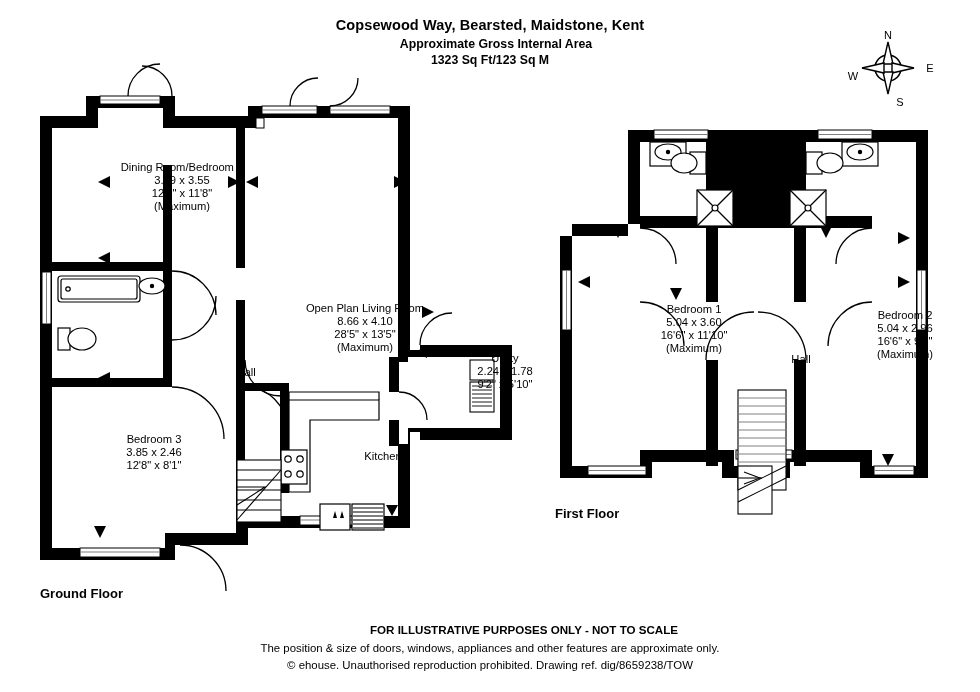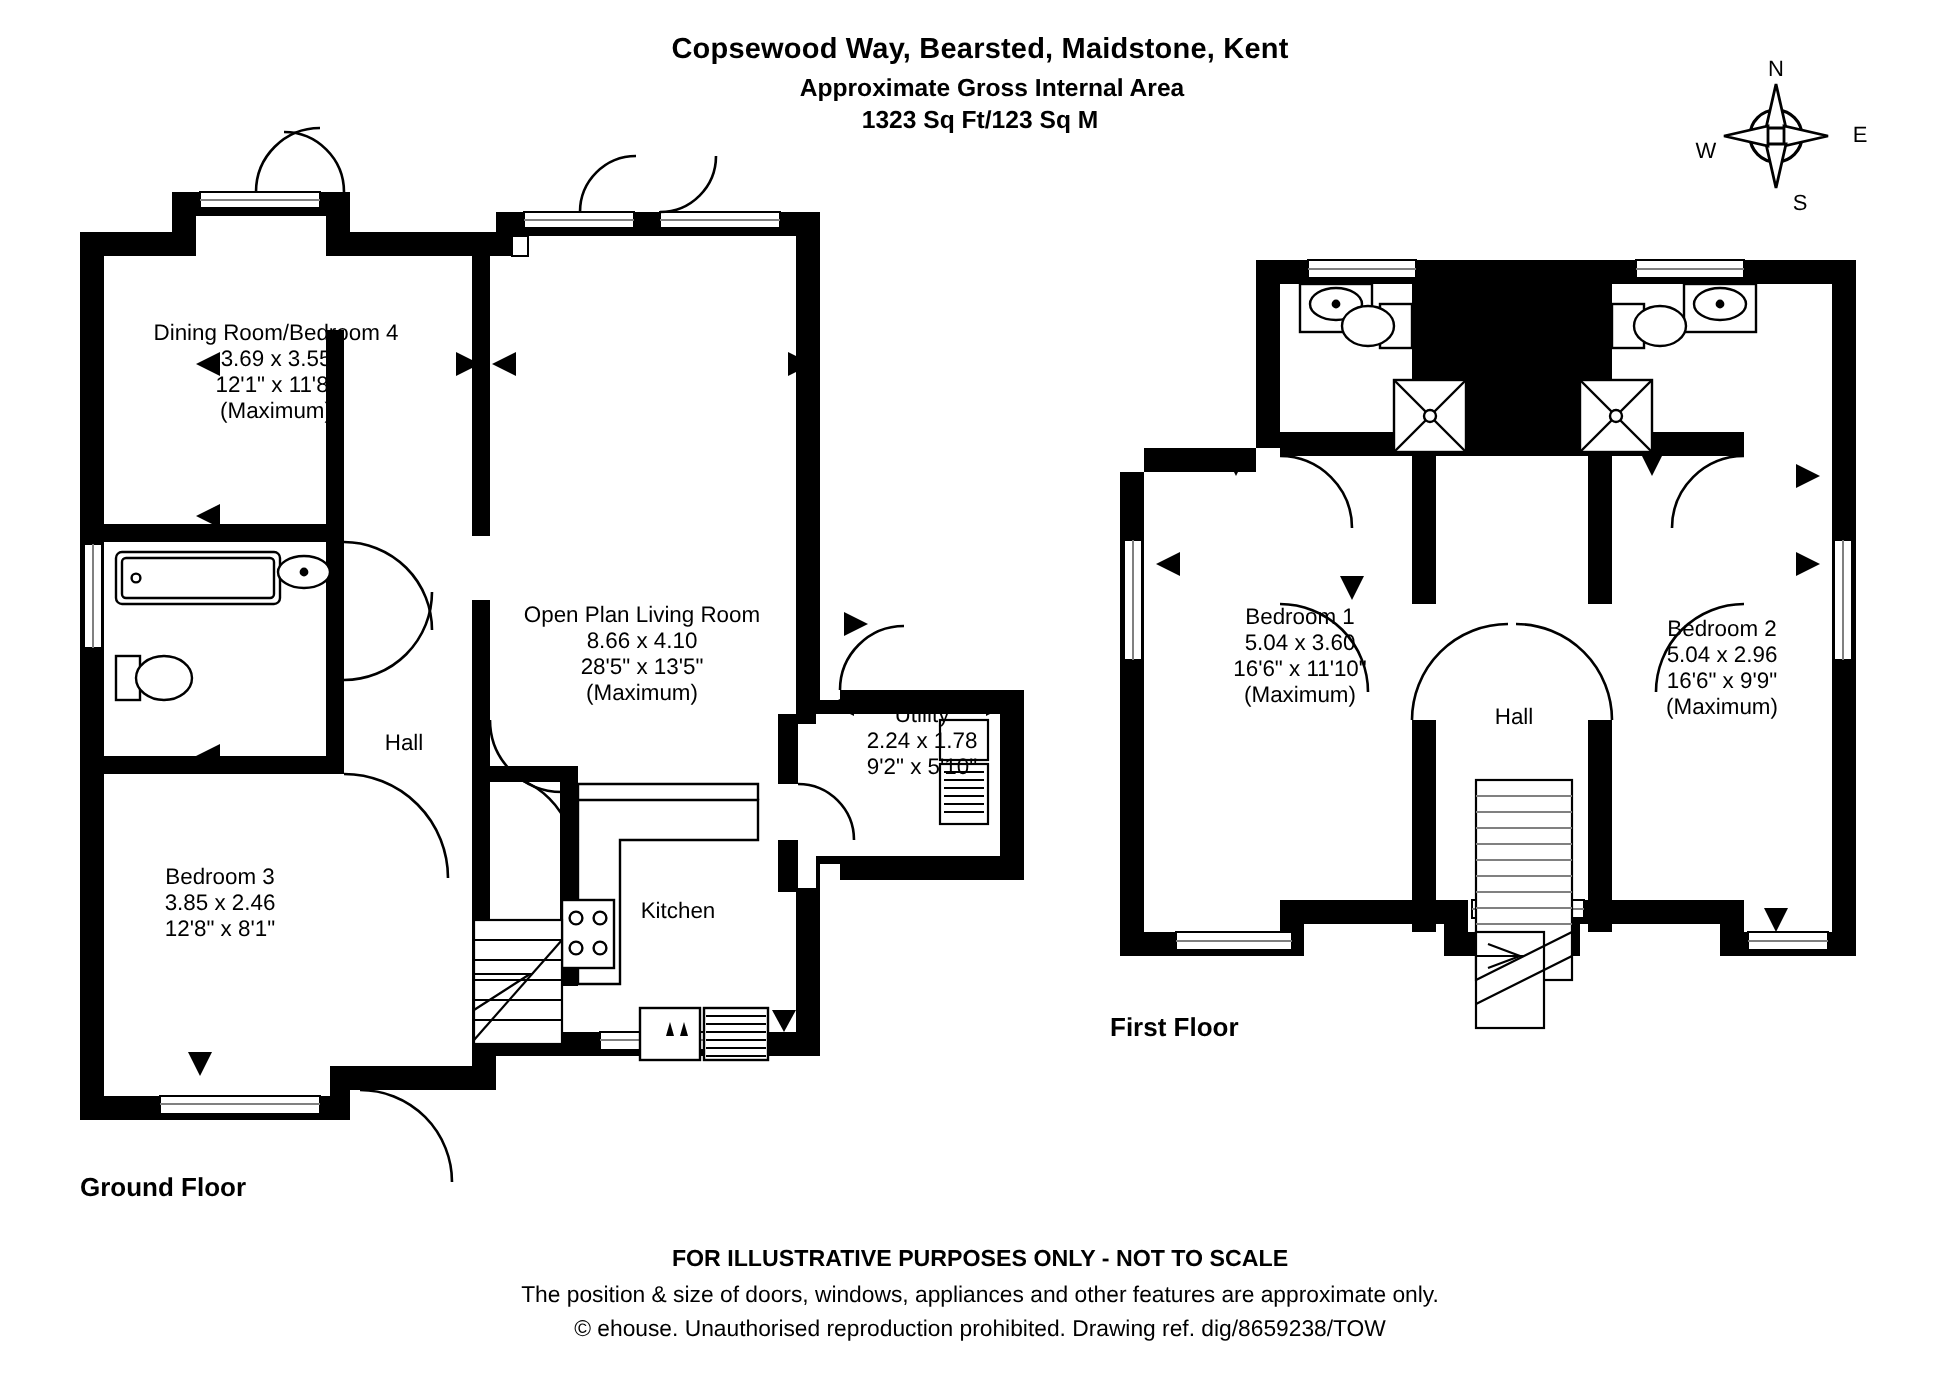"Dining Room/Bedroom 4" .roomlbl { margin-left: none -> 44px }
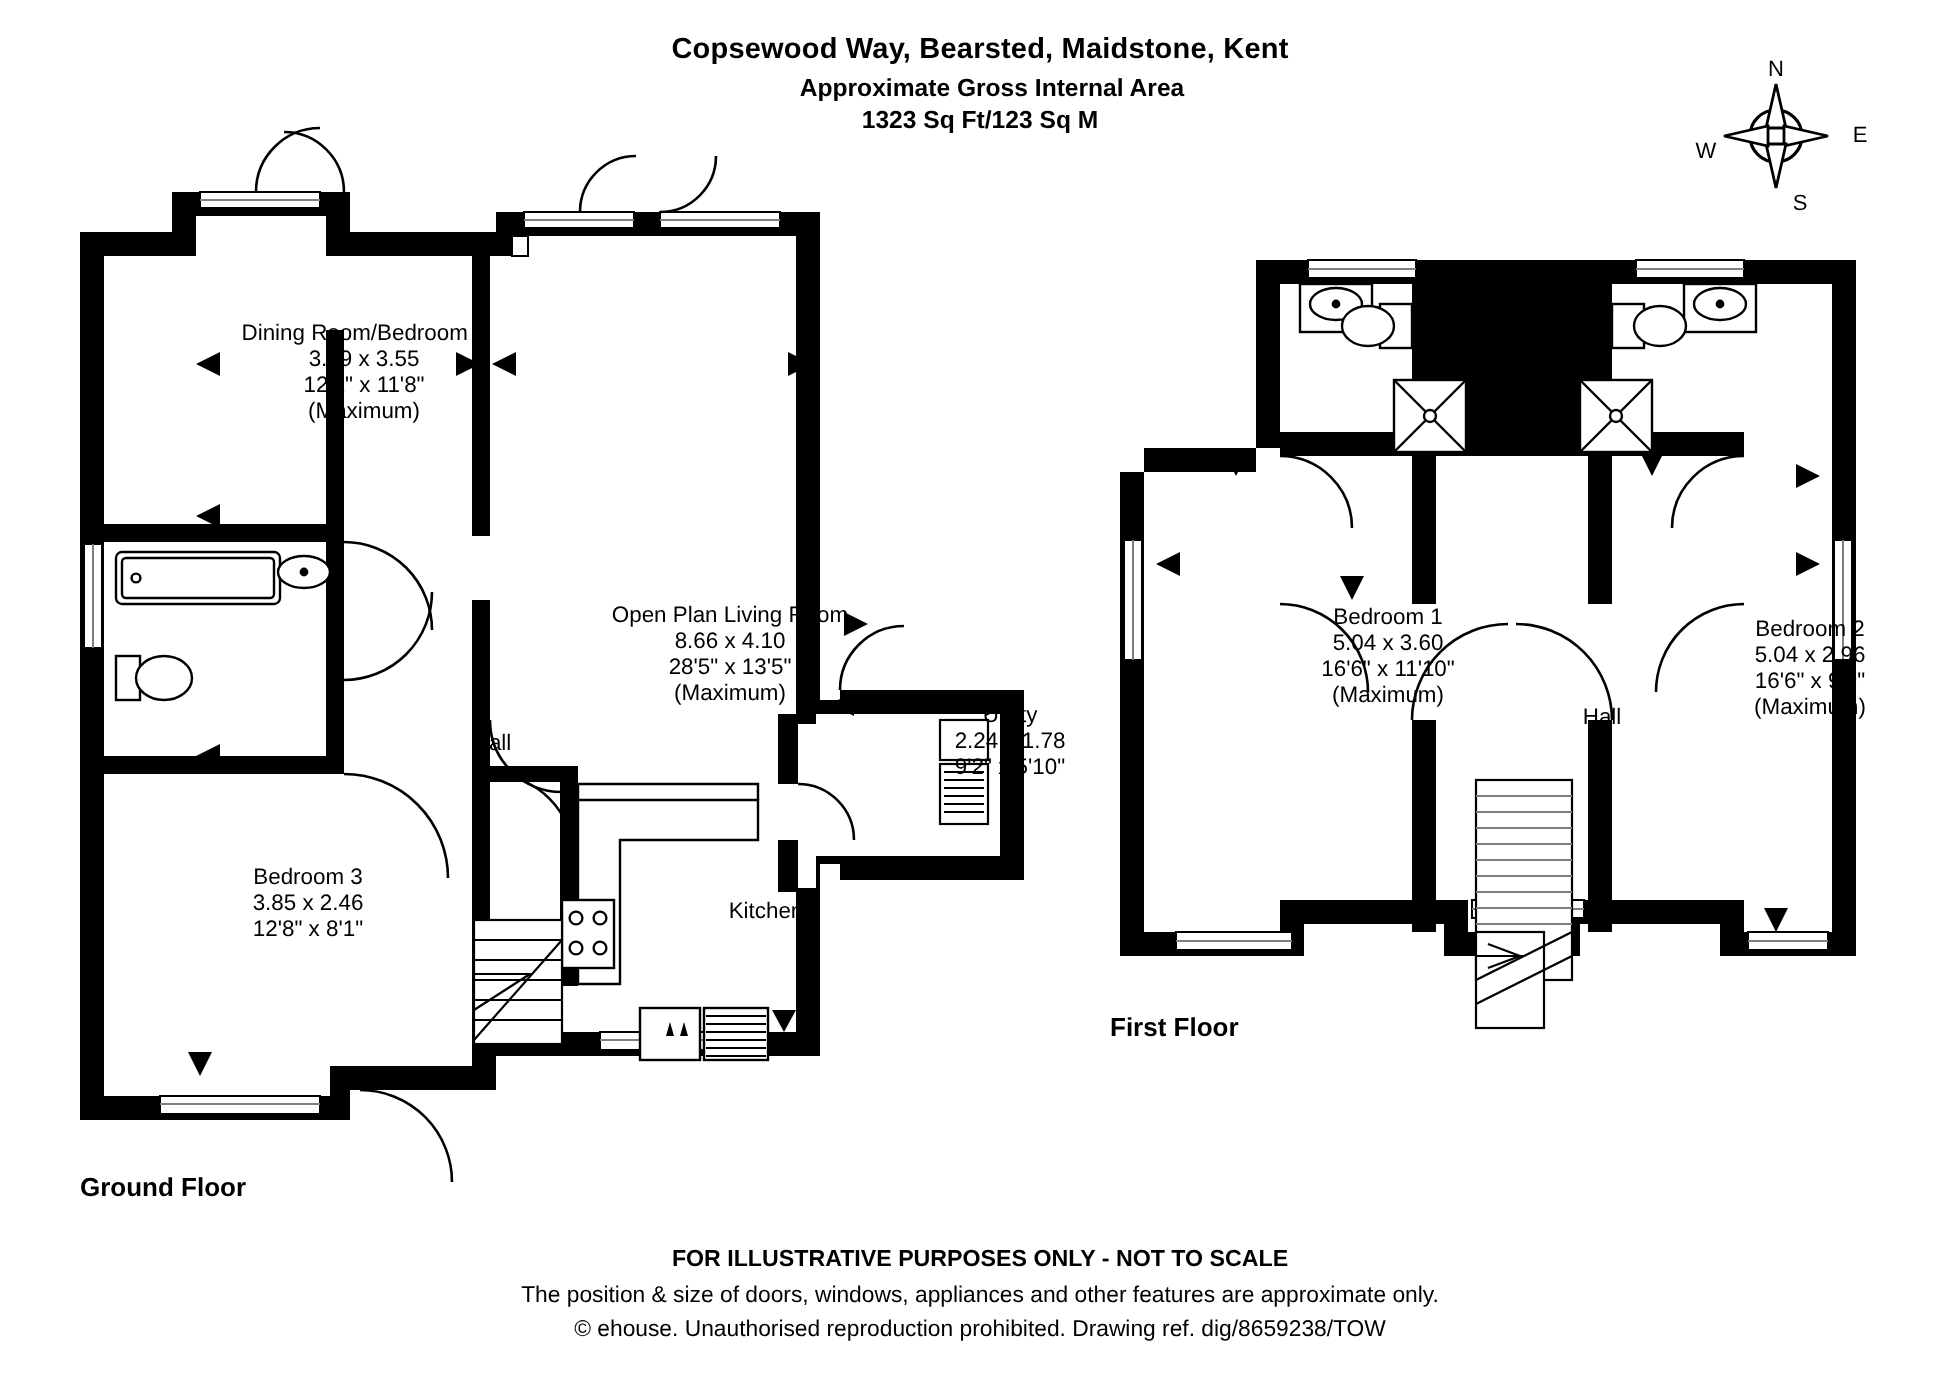"FOR ILLUSTRATIVE PURPOSES ONLY -" .foot1 { margin-left: none -> 34px }
